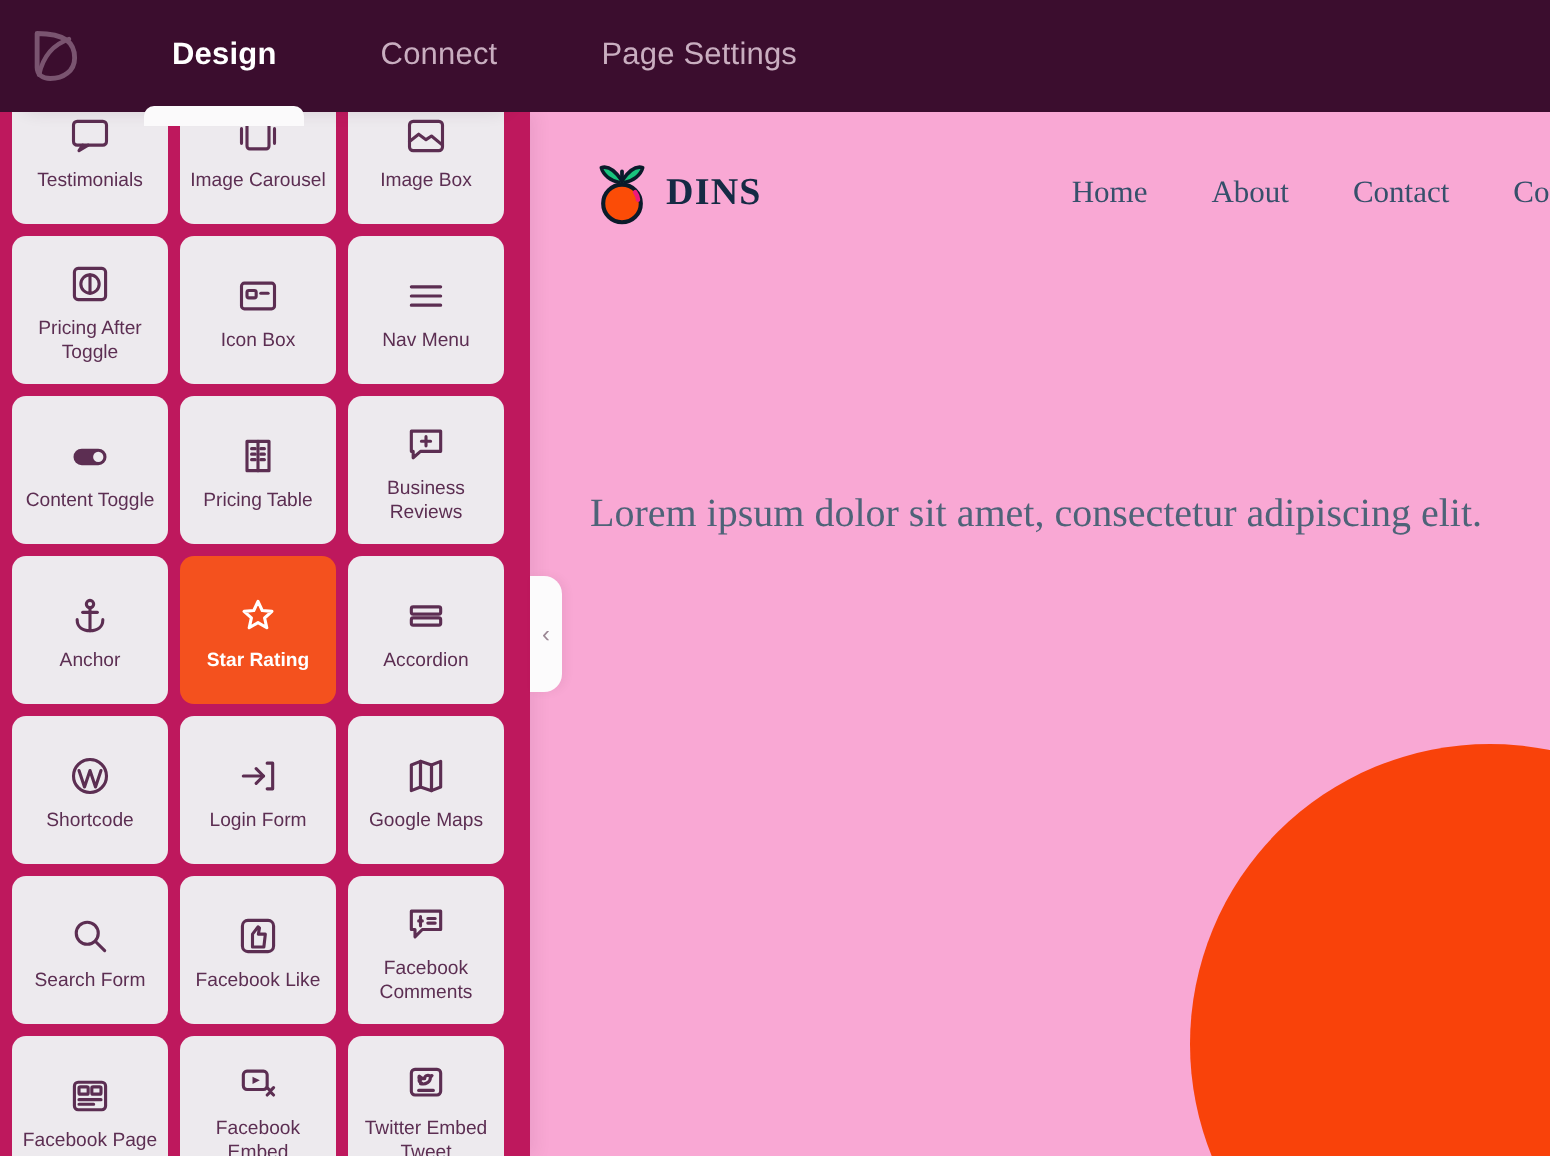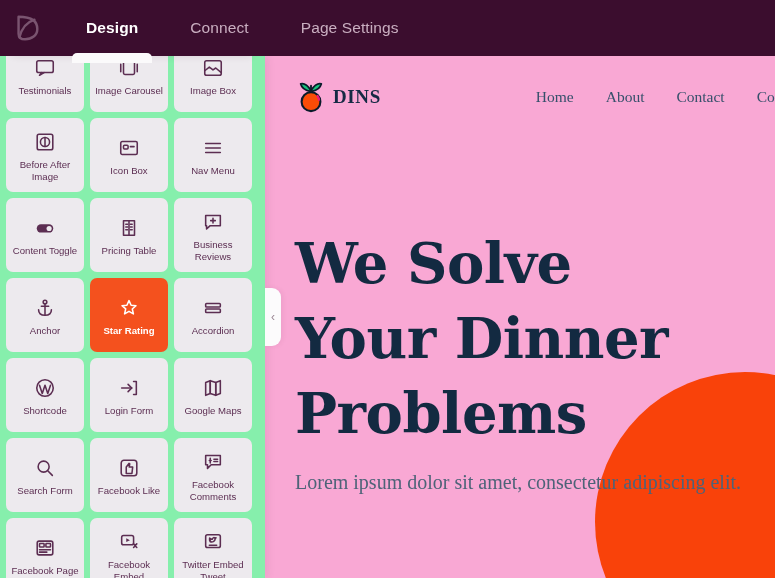"Testimonials" .blocks-panel { background: #86efac -> #be185d }
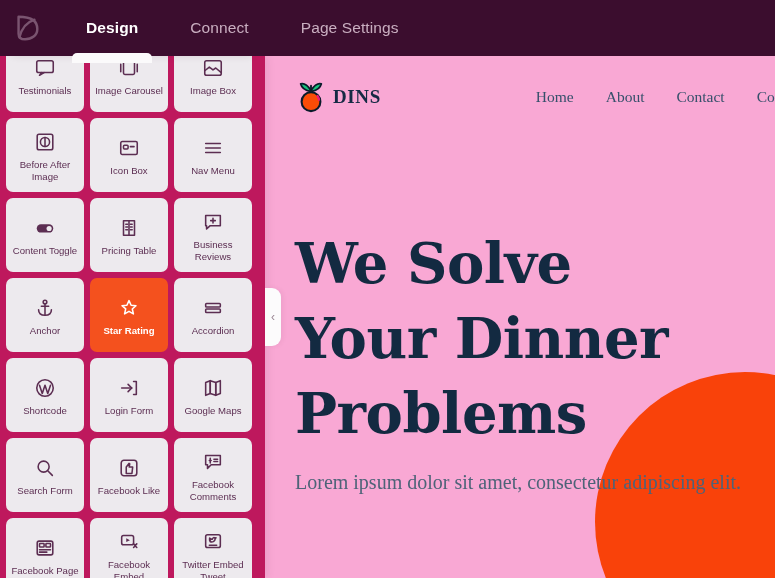"Before After Image" div.block-label { text: Before After Image -> Pricing After Toggle }
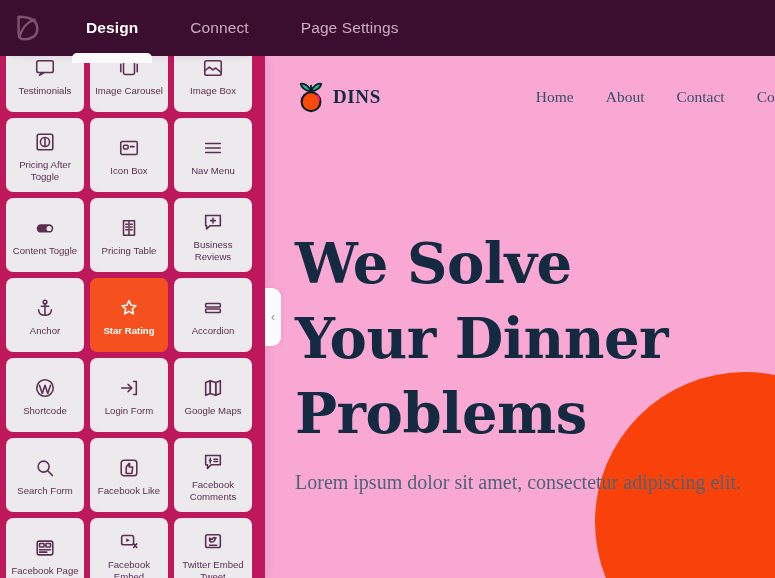"We Solve Your Dinner Problems" h1.hero-title { html: <h1>We Solve Your Dinner Problems</h1> -> none }
